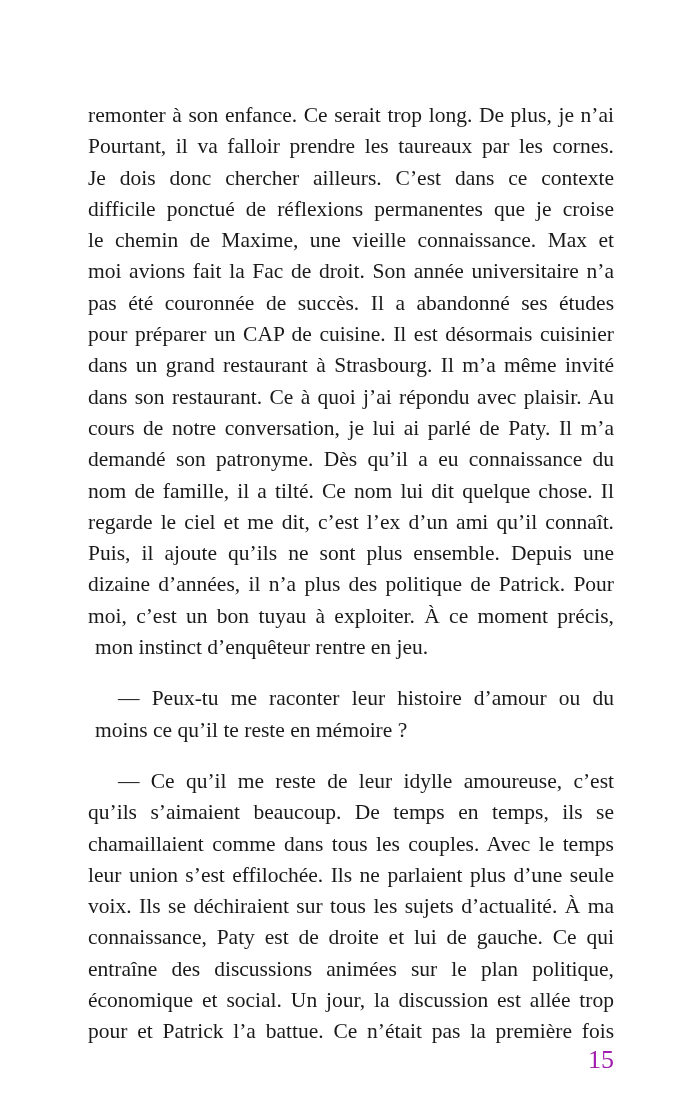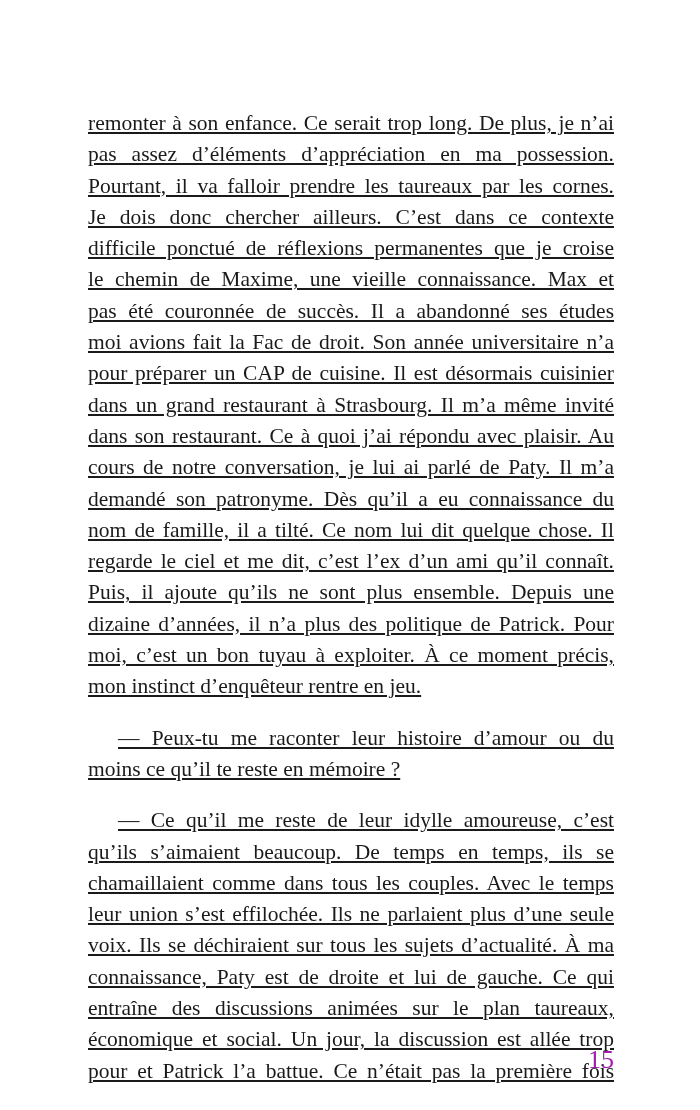"remonter à son enfance. Ce" .page { text-decoration: underline -> none; top: 108px -> 100px }
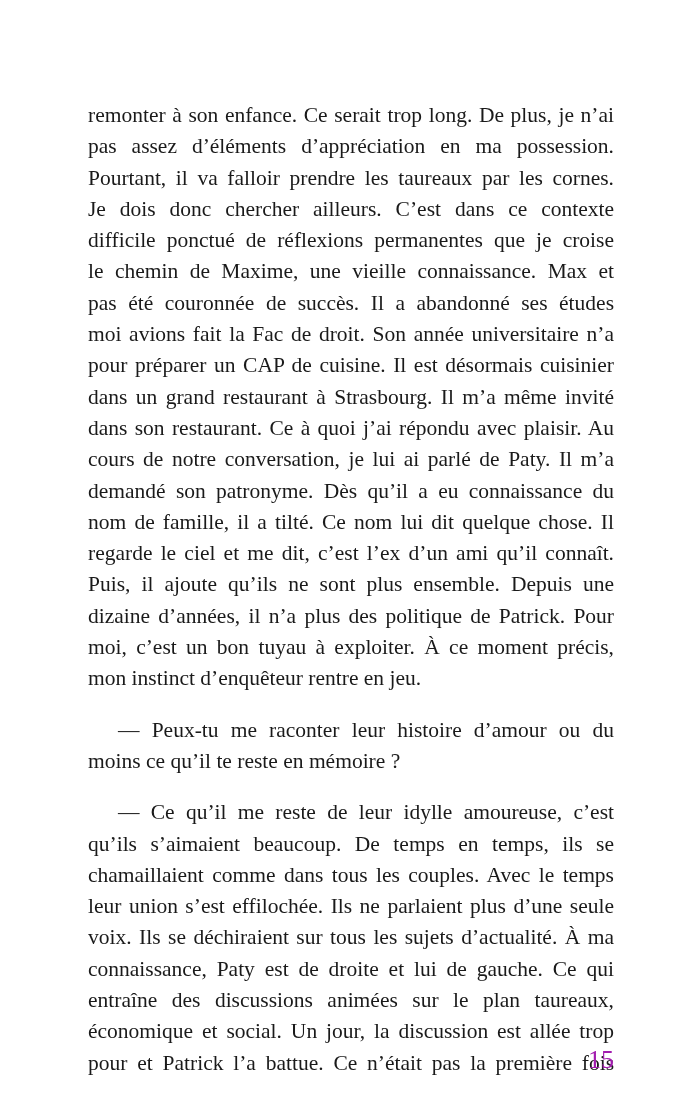"pas assez d’éléments d’appréciation en" span.line { html: <span>pas assez d’éléments d’appréciation en ma possession.</span> -> none }
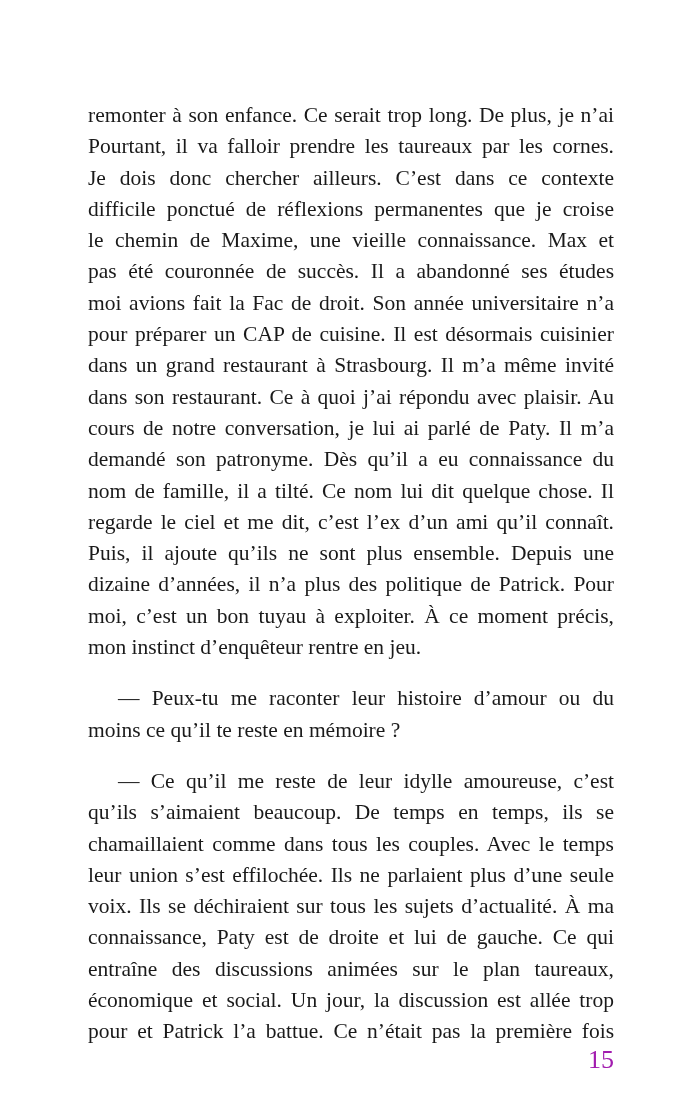"pas été couronnée de succès." span.line { order: before "moi avions fait la Fac" -> after "moi avions fait la Fac" }
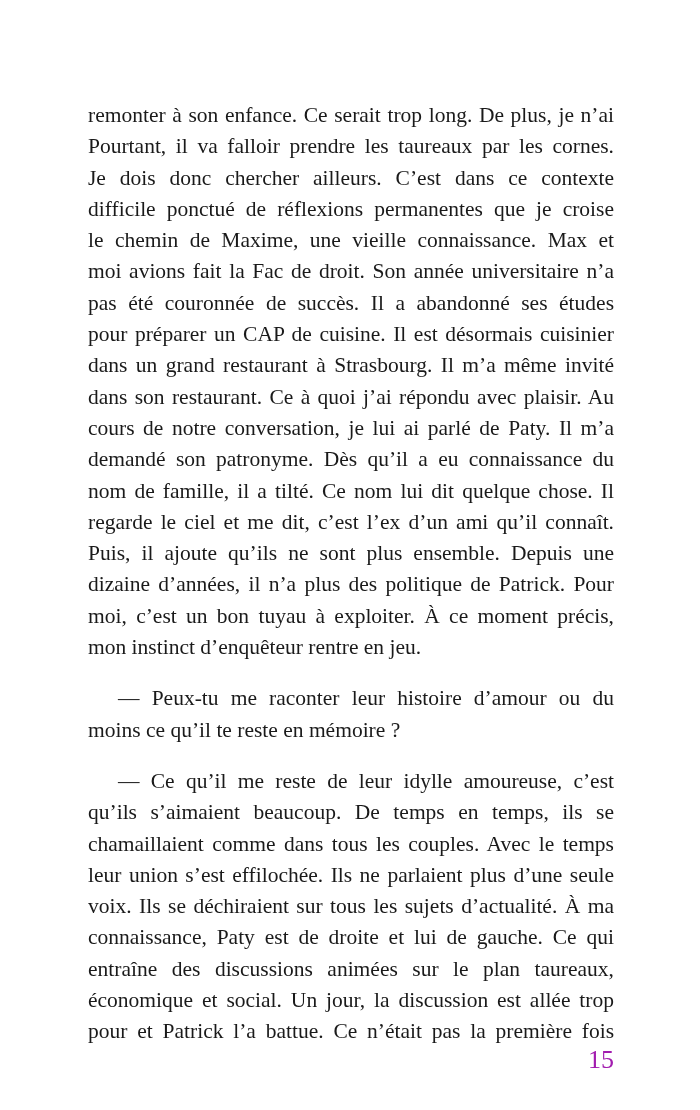"mon instinct d’enquêteur rentre en" .line.last { margin-left: none -> 7px }
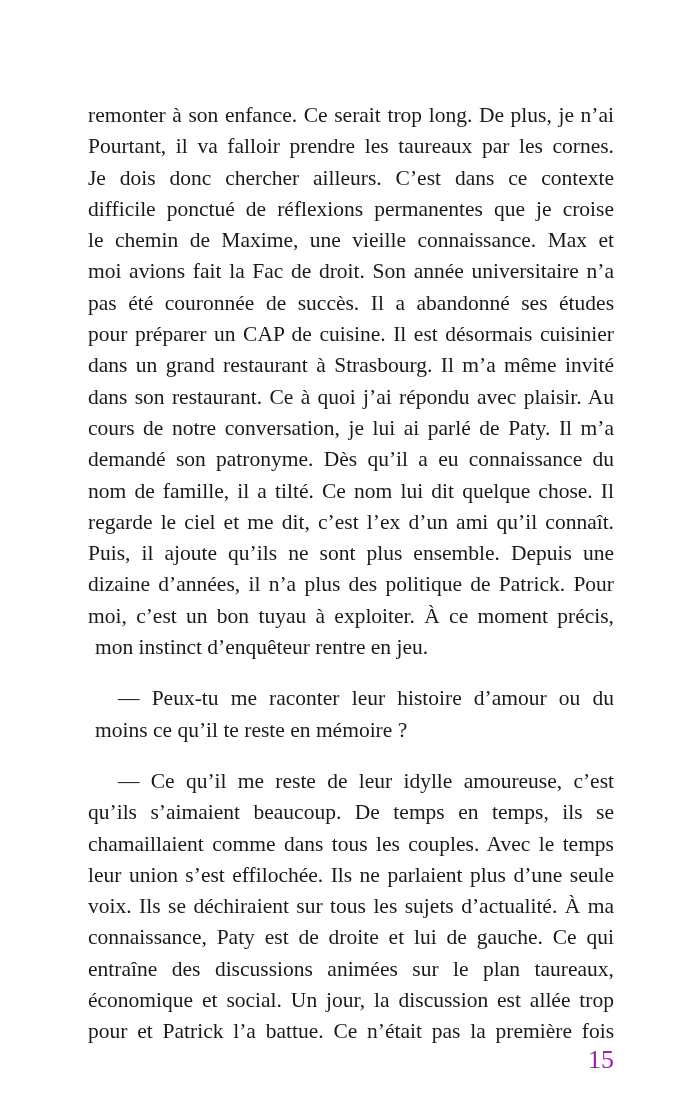"entraîne des discussions animées sur" span.line { text: taureaux -> politique }
